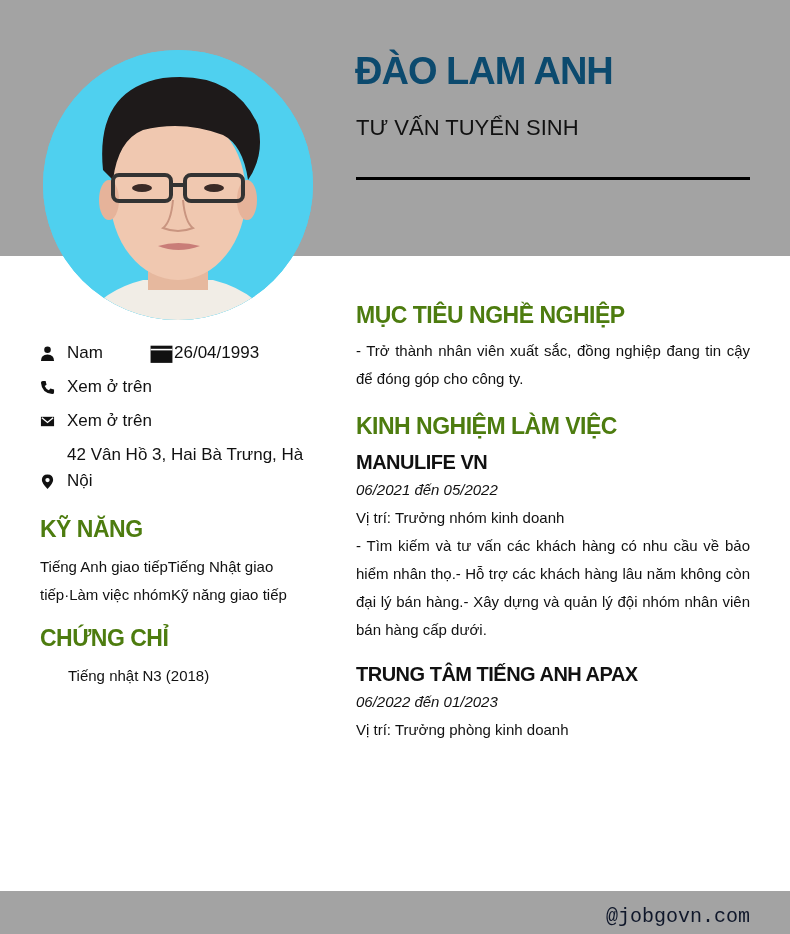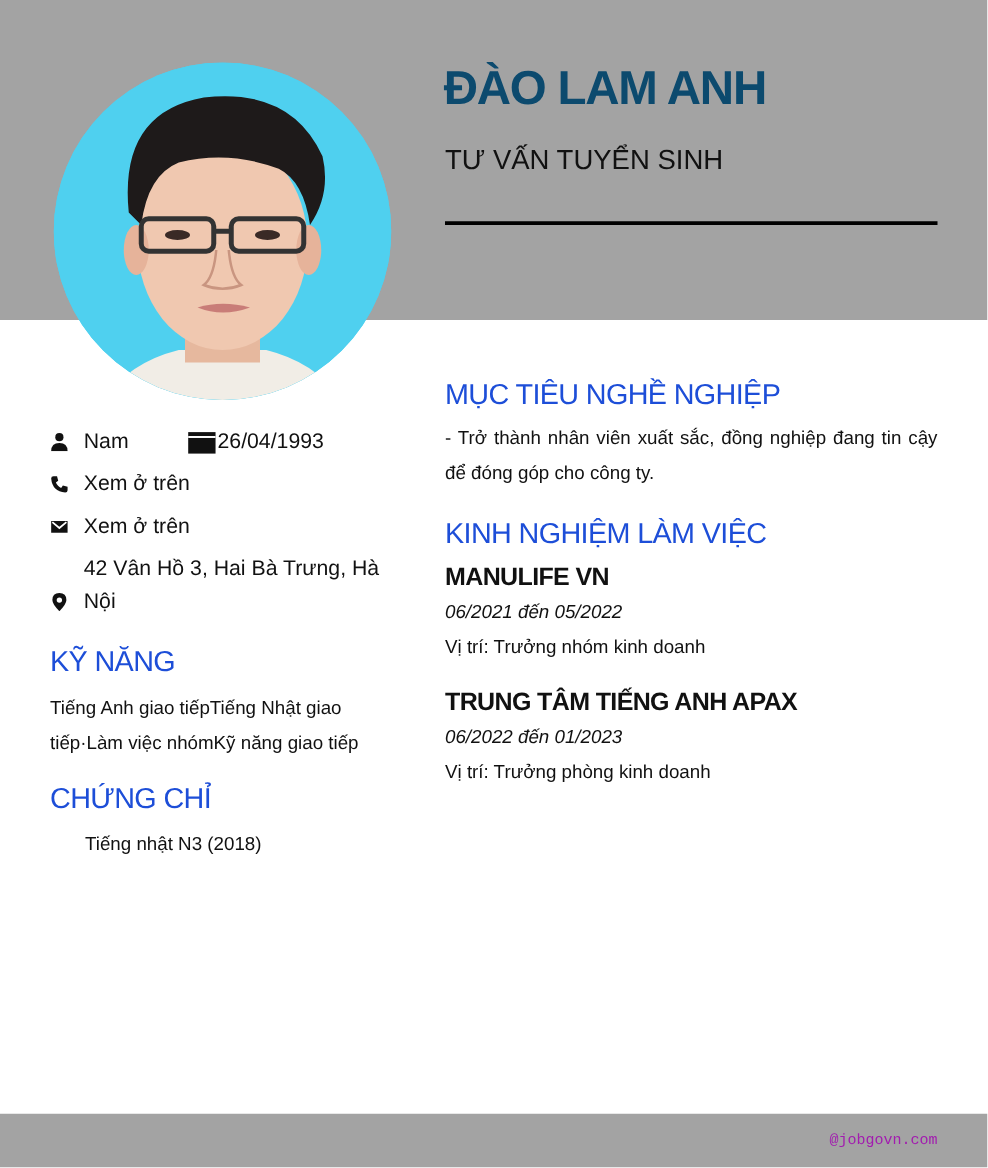"MỤC TIÊU NGHỀ NGHIỆP" .sec-title { color: #1d4ed8 -> #4d7c0f; font-weight: normal -> bold }
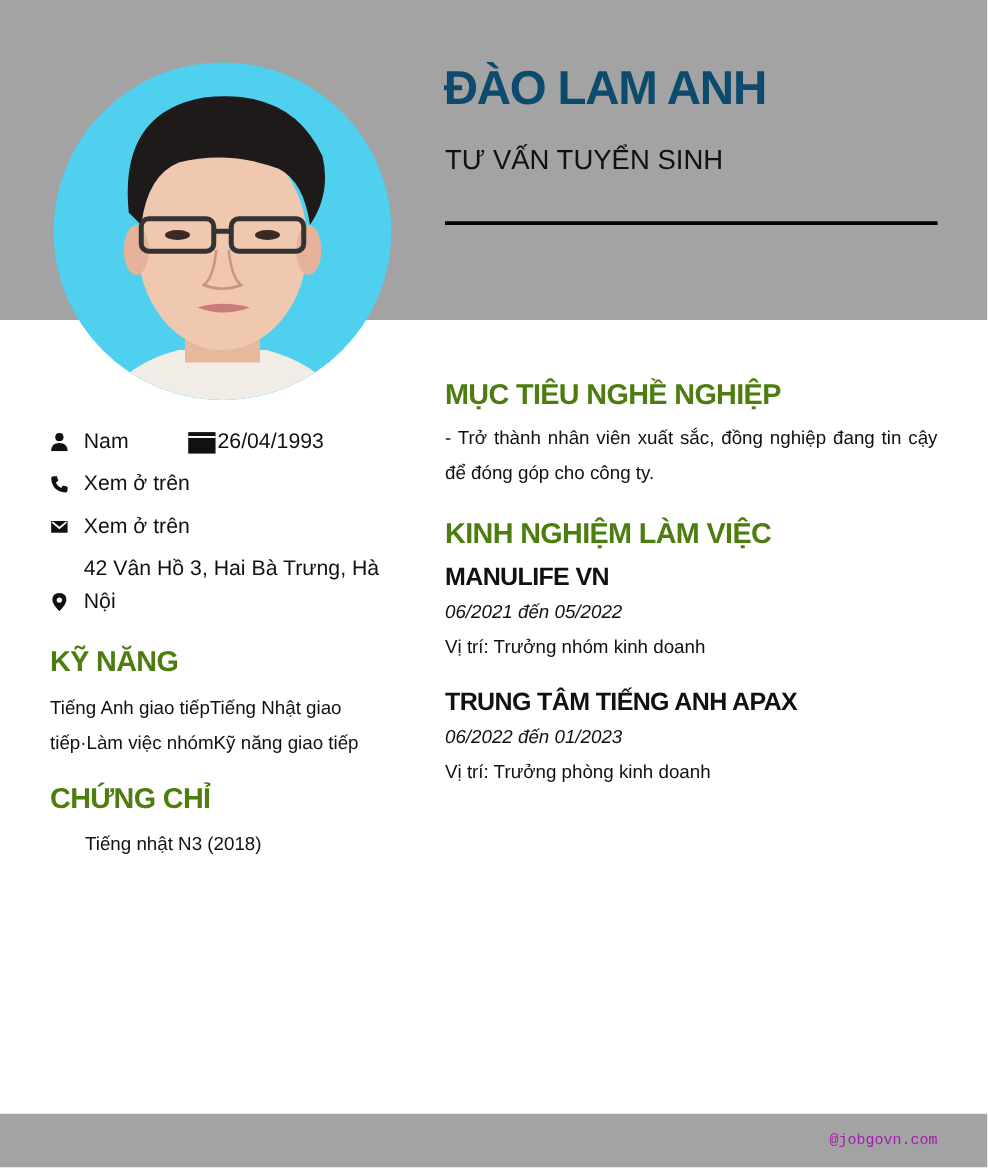"- Tìm kiếm và tư" div.desc { html: none -> <div>- Tìm kiếm và tư vấn các khách hàng có nhu cầu về bảo hiểm nhân thọ.- Hỗ trợ các khách hàng lâu năm không còn đại lý bán hàng.- Xây dựng và quản lý đội nhóm nhân viên bán hàng cấp dưới.</div> }
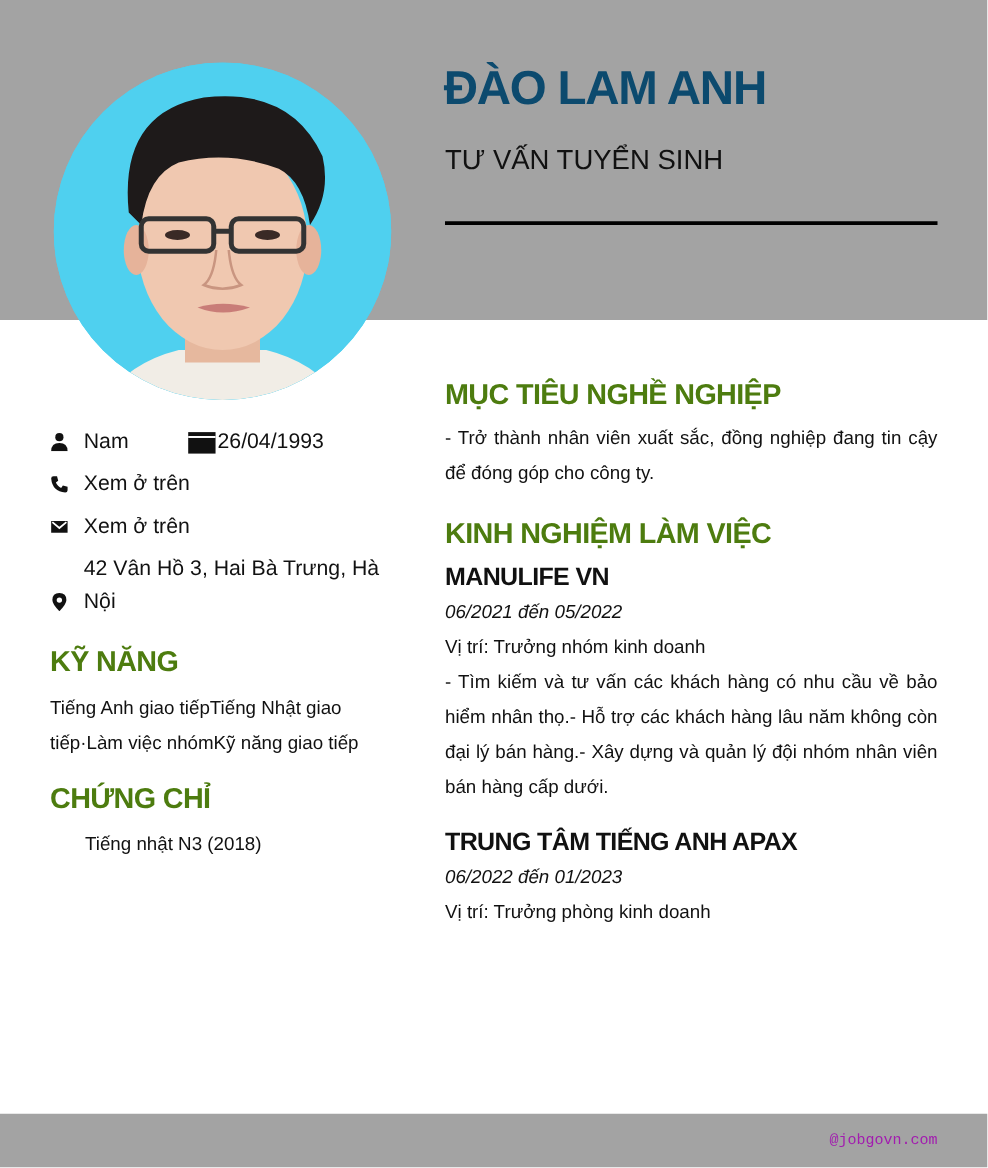"@jobgovn.com" .footer-text { color: #a21caf -> #0f172a; font-size: 12px -> 20px }
